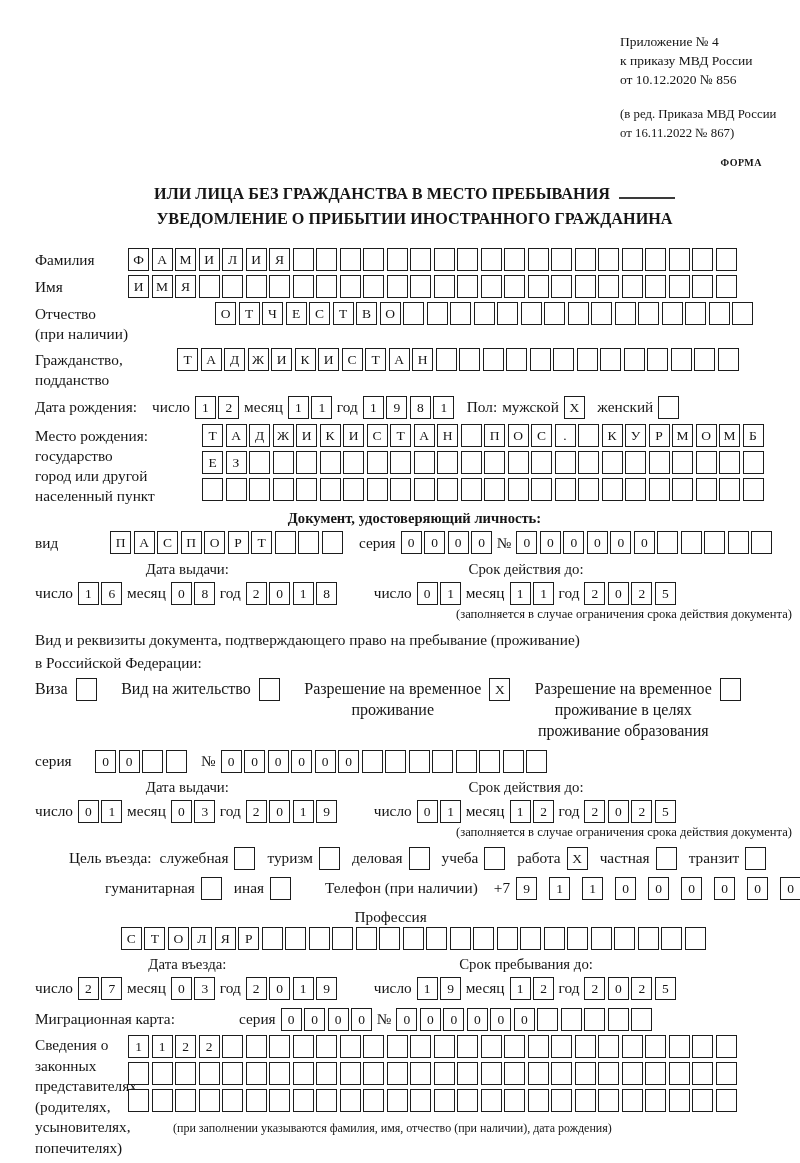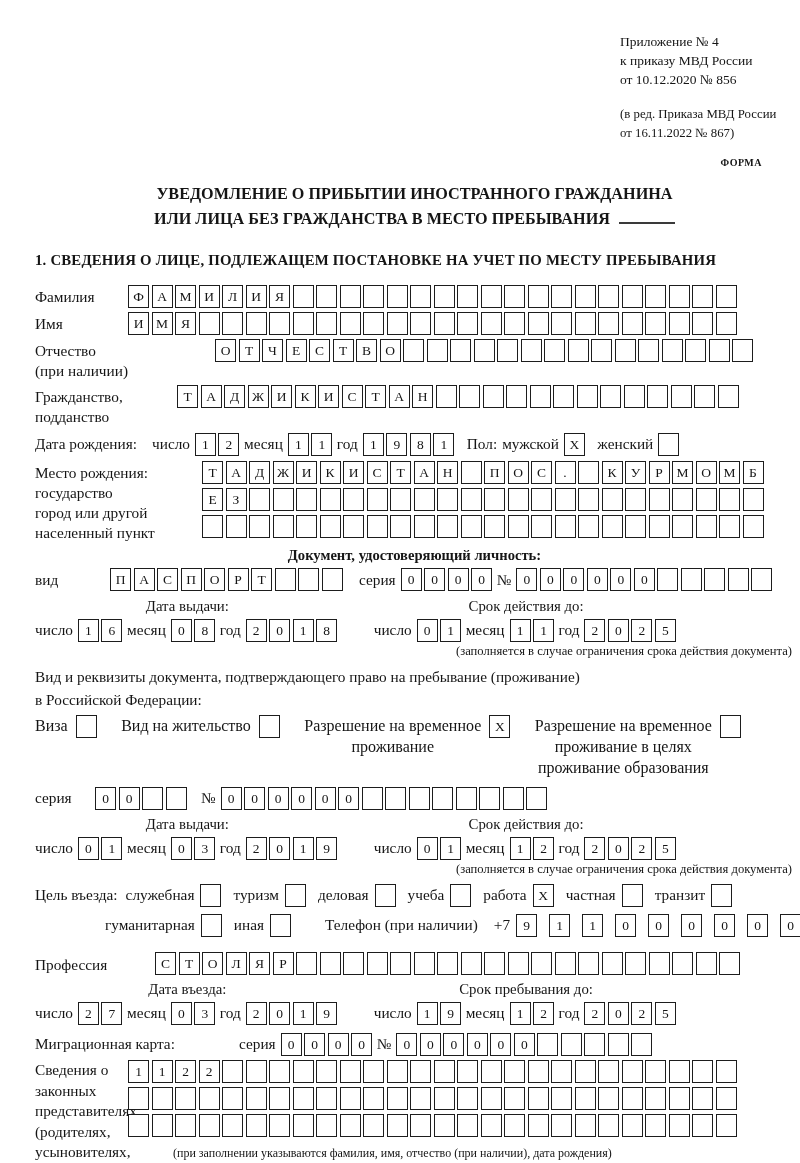"УВЕДОМЛЕНИЕ О ПРИБЫТИИ ИНОСТРАННОГО" div { order: before "ИЛИ ЛИЦА БЕЗ ГРАЖДАНСТВА В" -> after "ИЛИ ЛИЦА БЕЗ ГРАЖДАНСТВА В" }
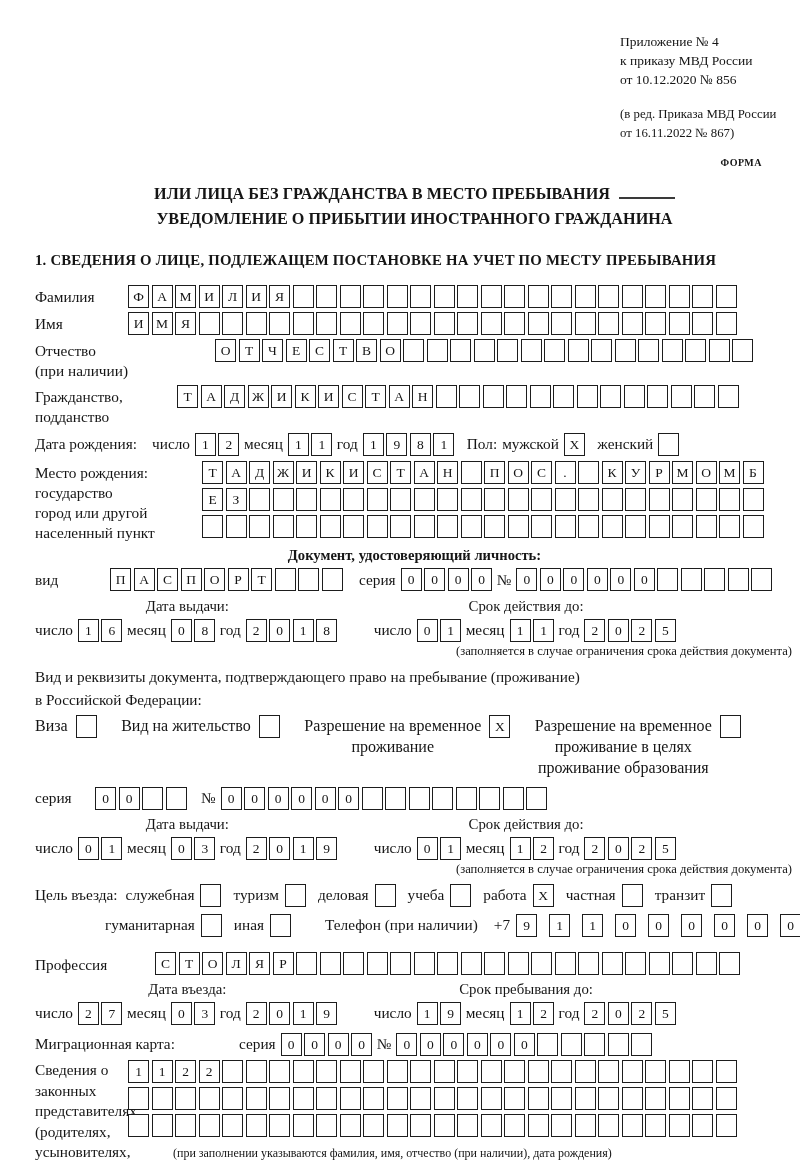"1. СВЕДЕНИЯ О ЛИЦЕ, ПОДЛЕЖАЩЕМ" div.section-heading { html: <div>1. СВЕДЕНИЯ О ЛИЦЕ, ПОДЛЕЖАЩЕМ ПОСТАНОВКЕ НА УЧЕТ ПО МЕСТУ ПРЕБЫВАНИЯ</div> -> none }
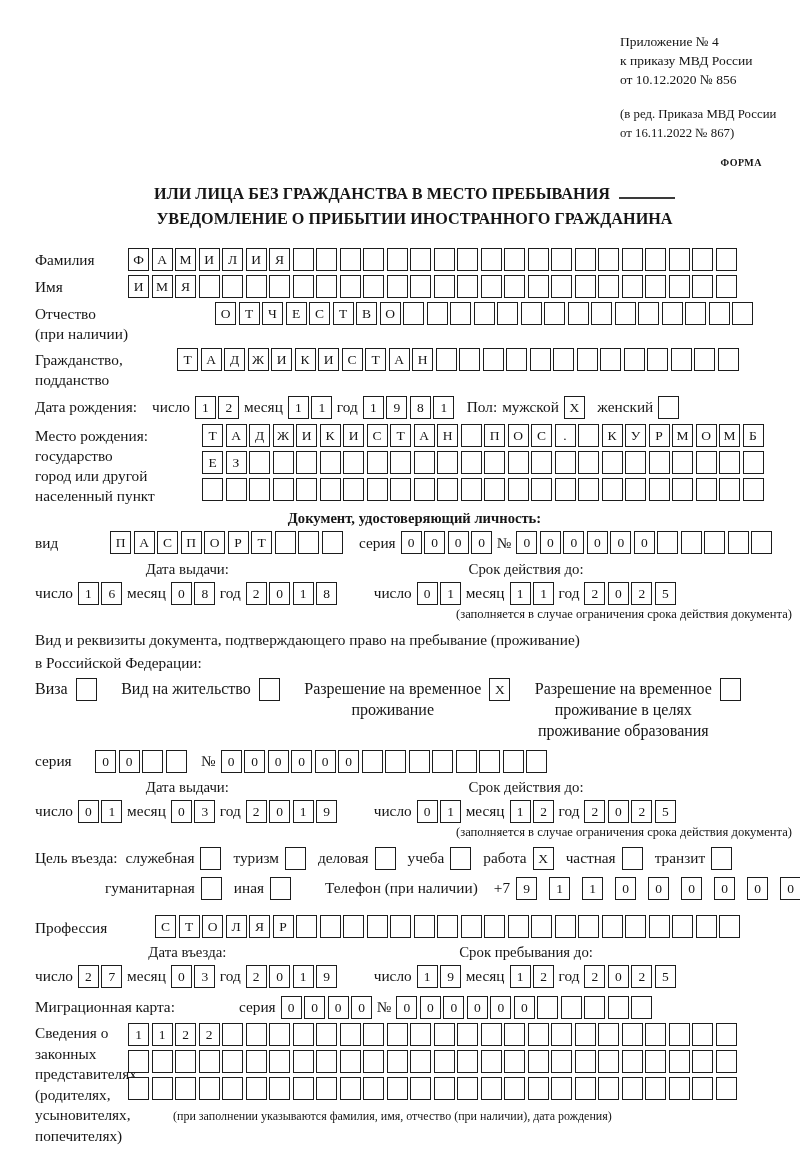"Цель въезда:" .purpose-row { margin-left: none -> 34px }
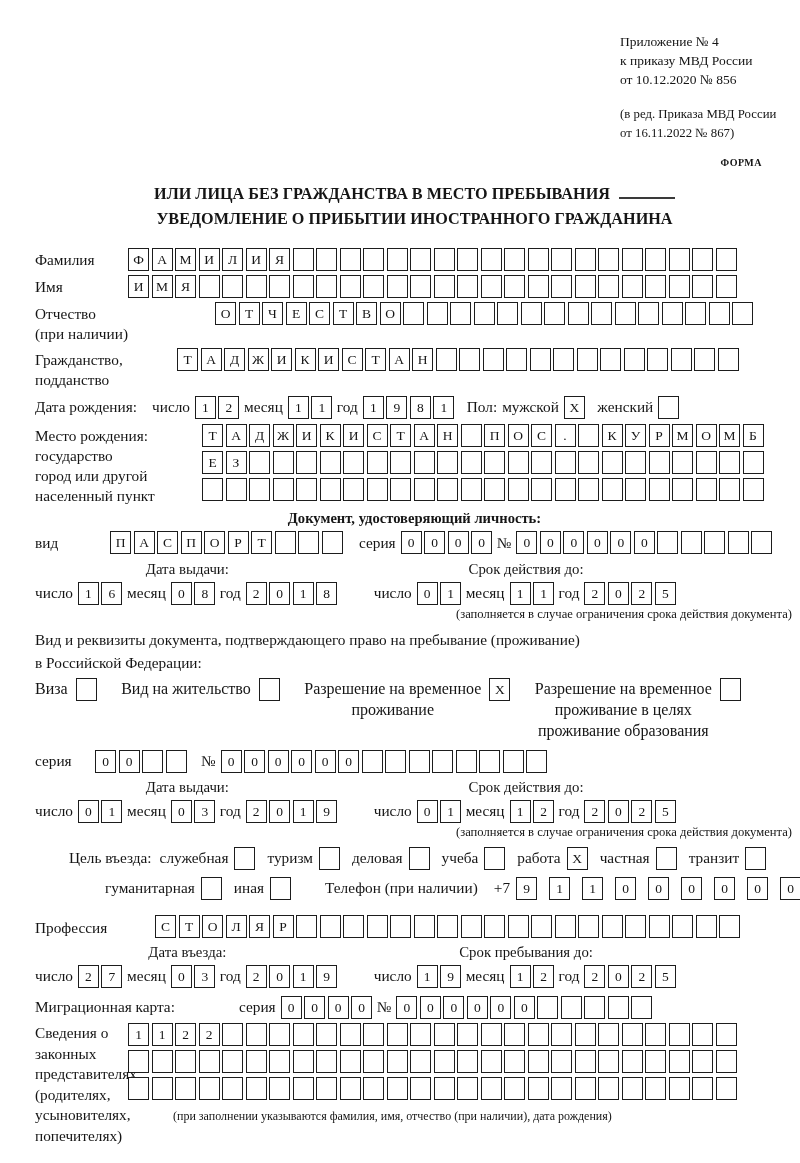"Профессия" div.frow { flex-direction: none -> column; margin-top: 15px -> 5px }
